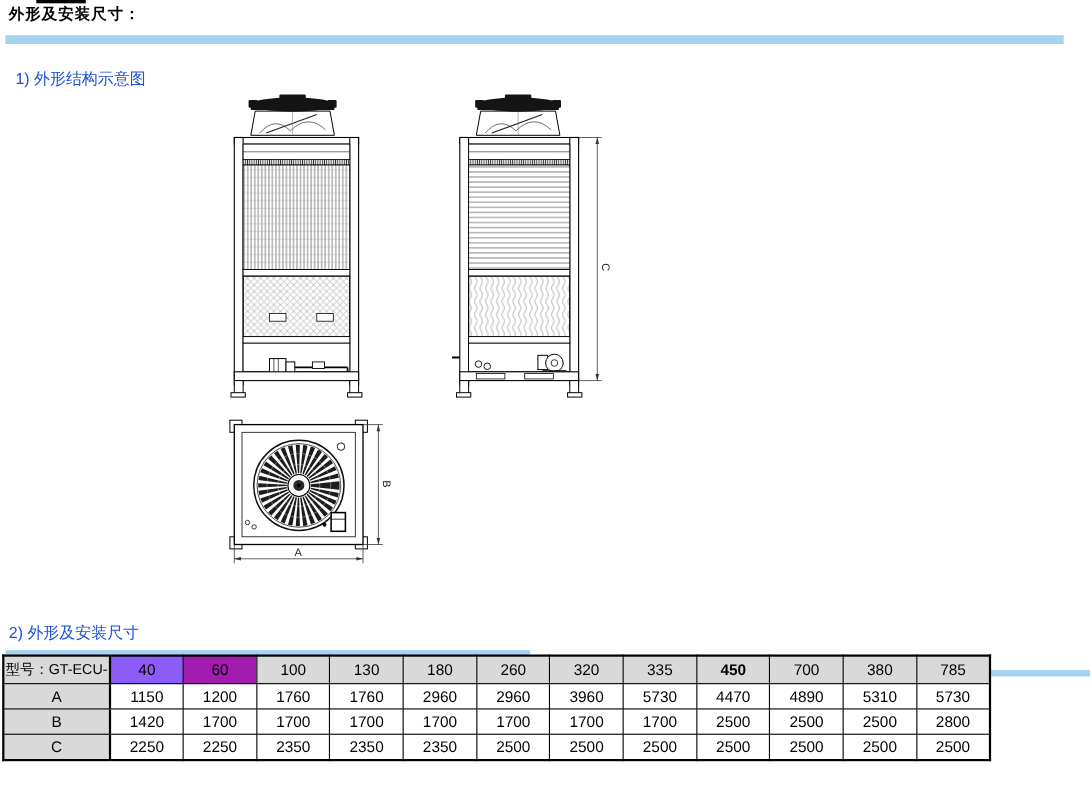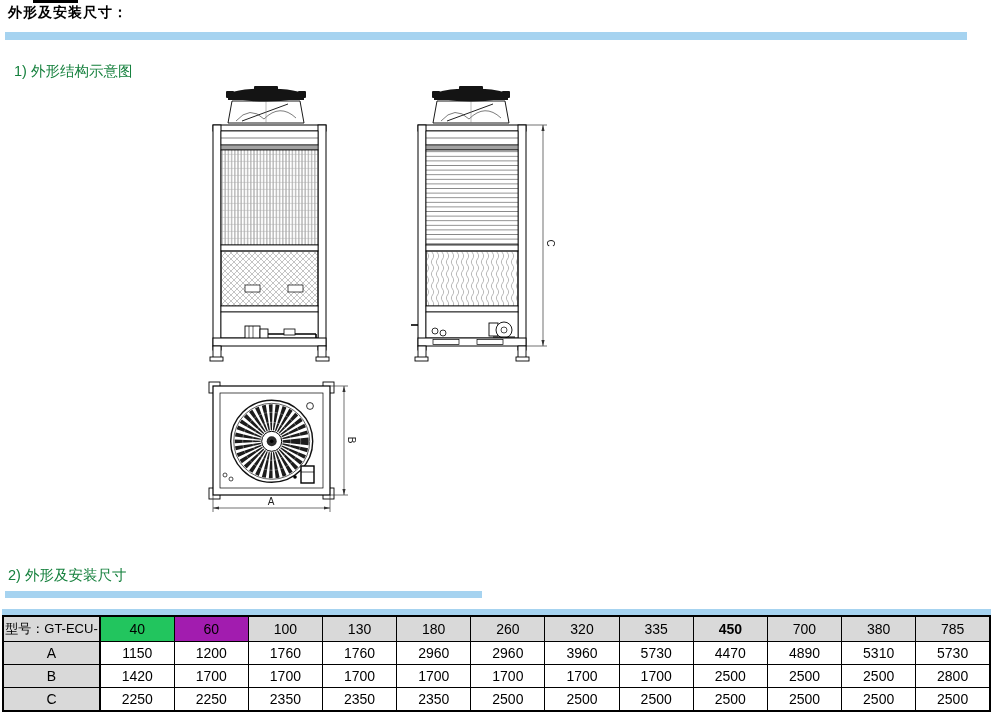"1) 外形结构示意图" .sec-label { color: #15803d -> #1d4ed8 }
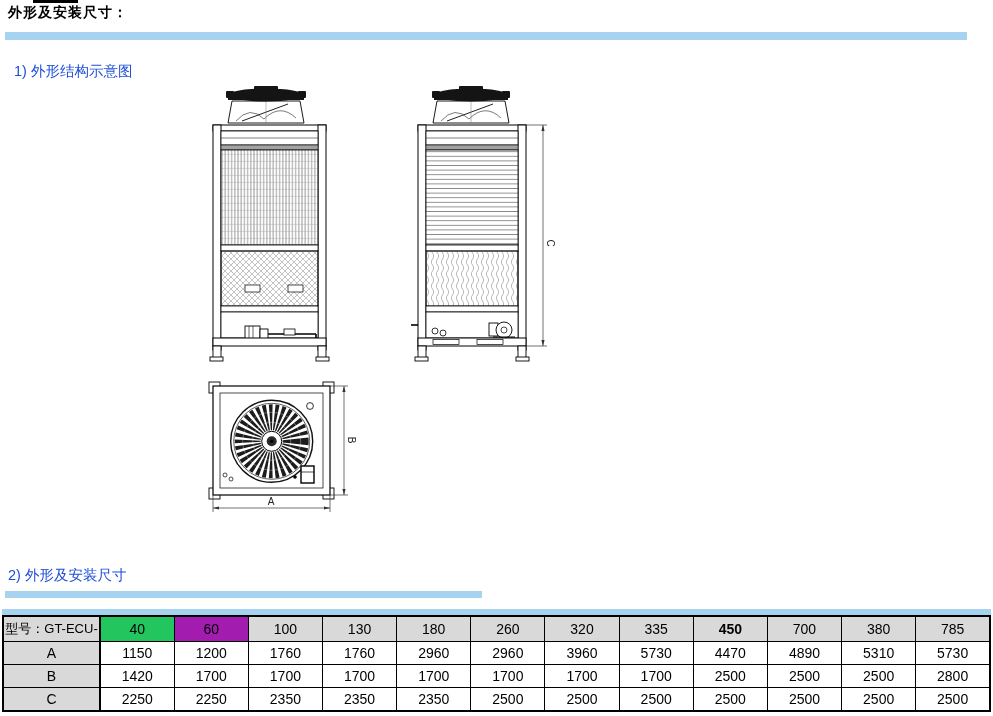"型号：GT-ECU-" table.dims { top: 615px -> 595px; width: 989px -> 899px }
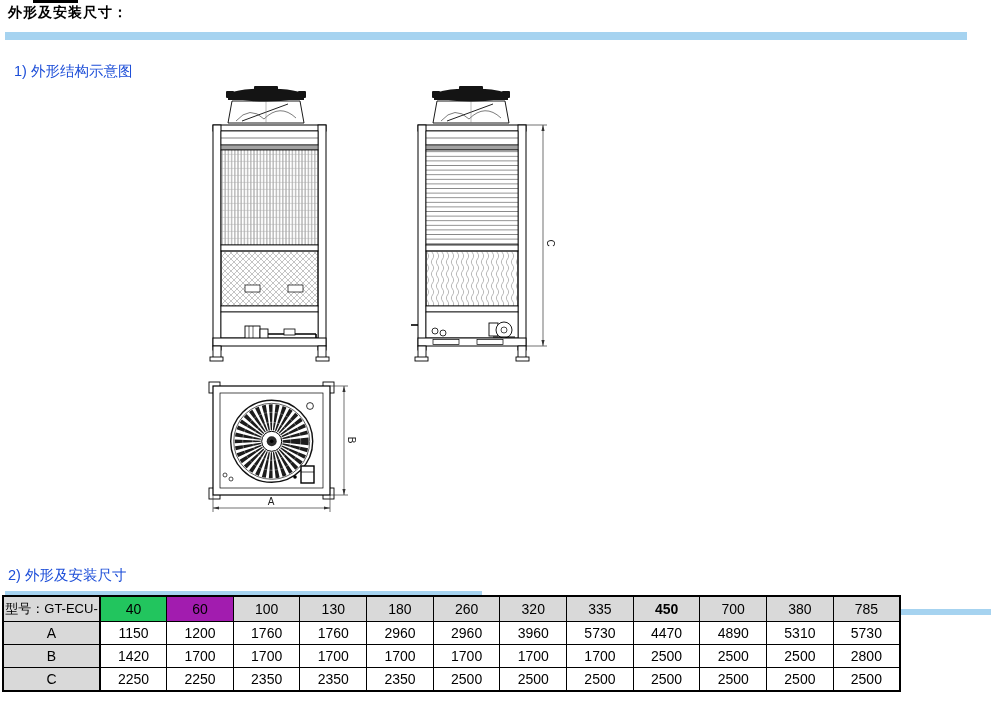"40" th { background: #22c55e -> #8b5cf6 }
